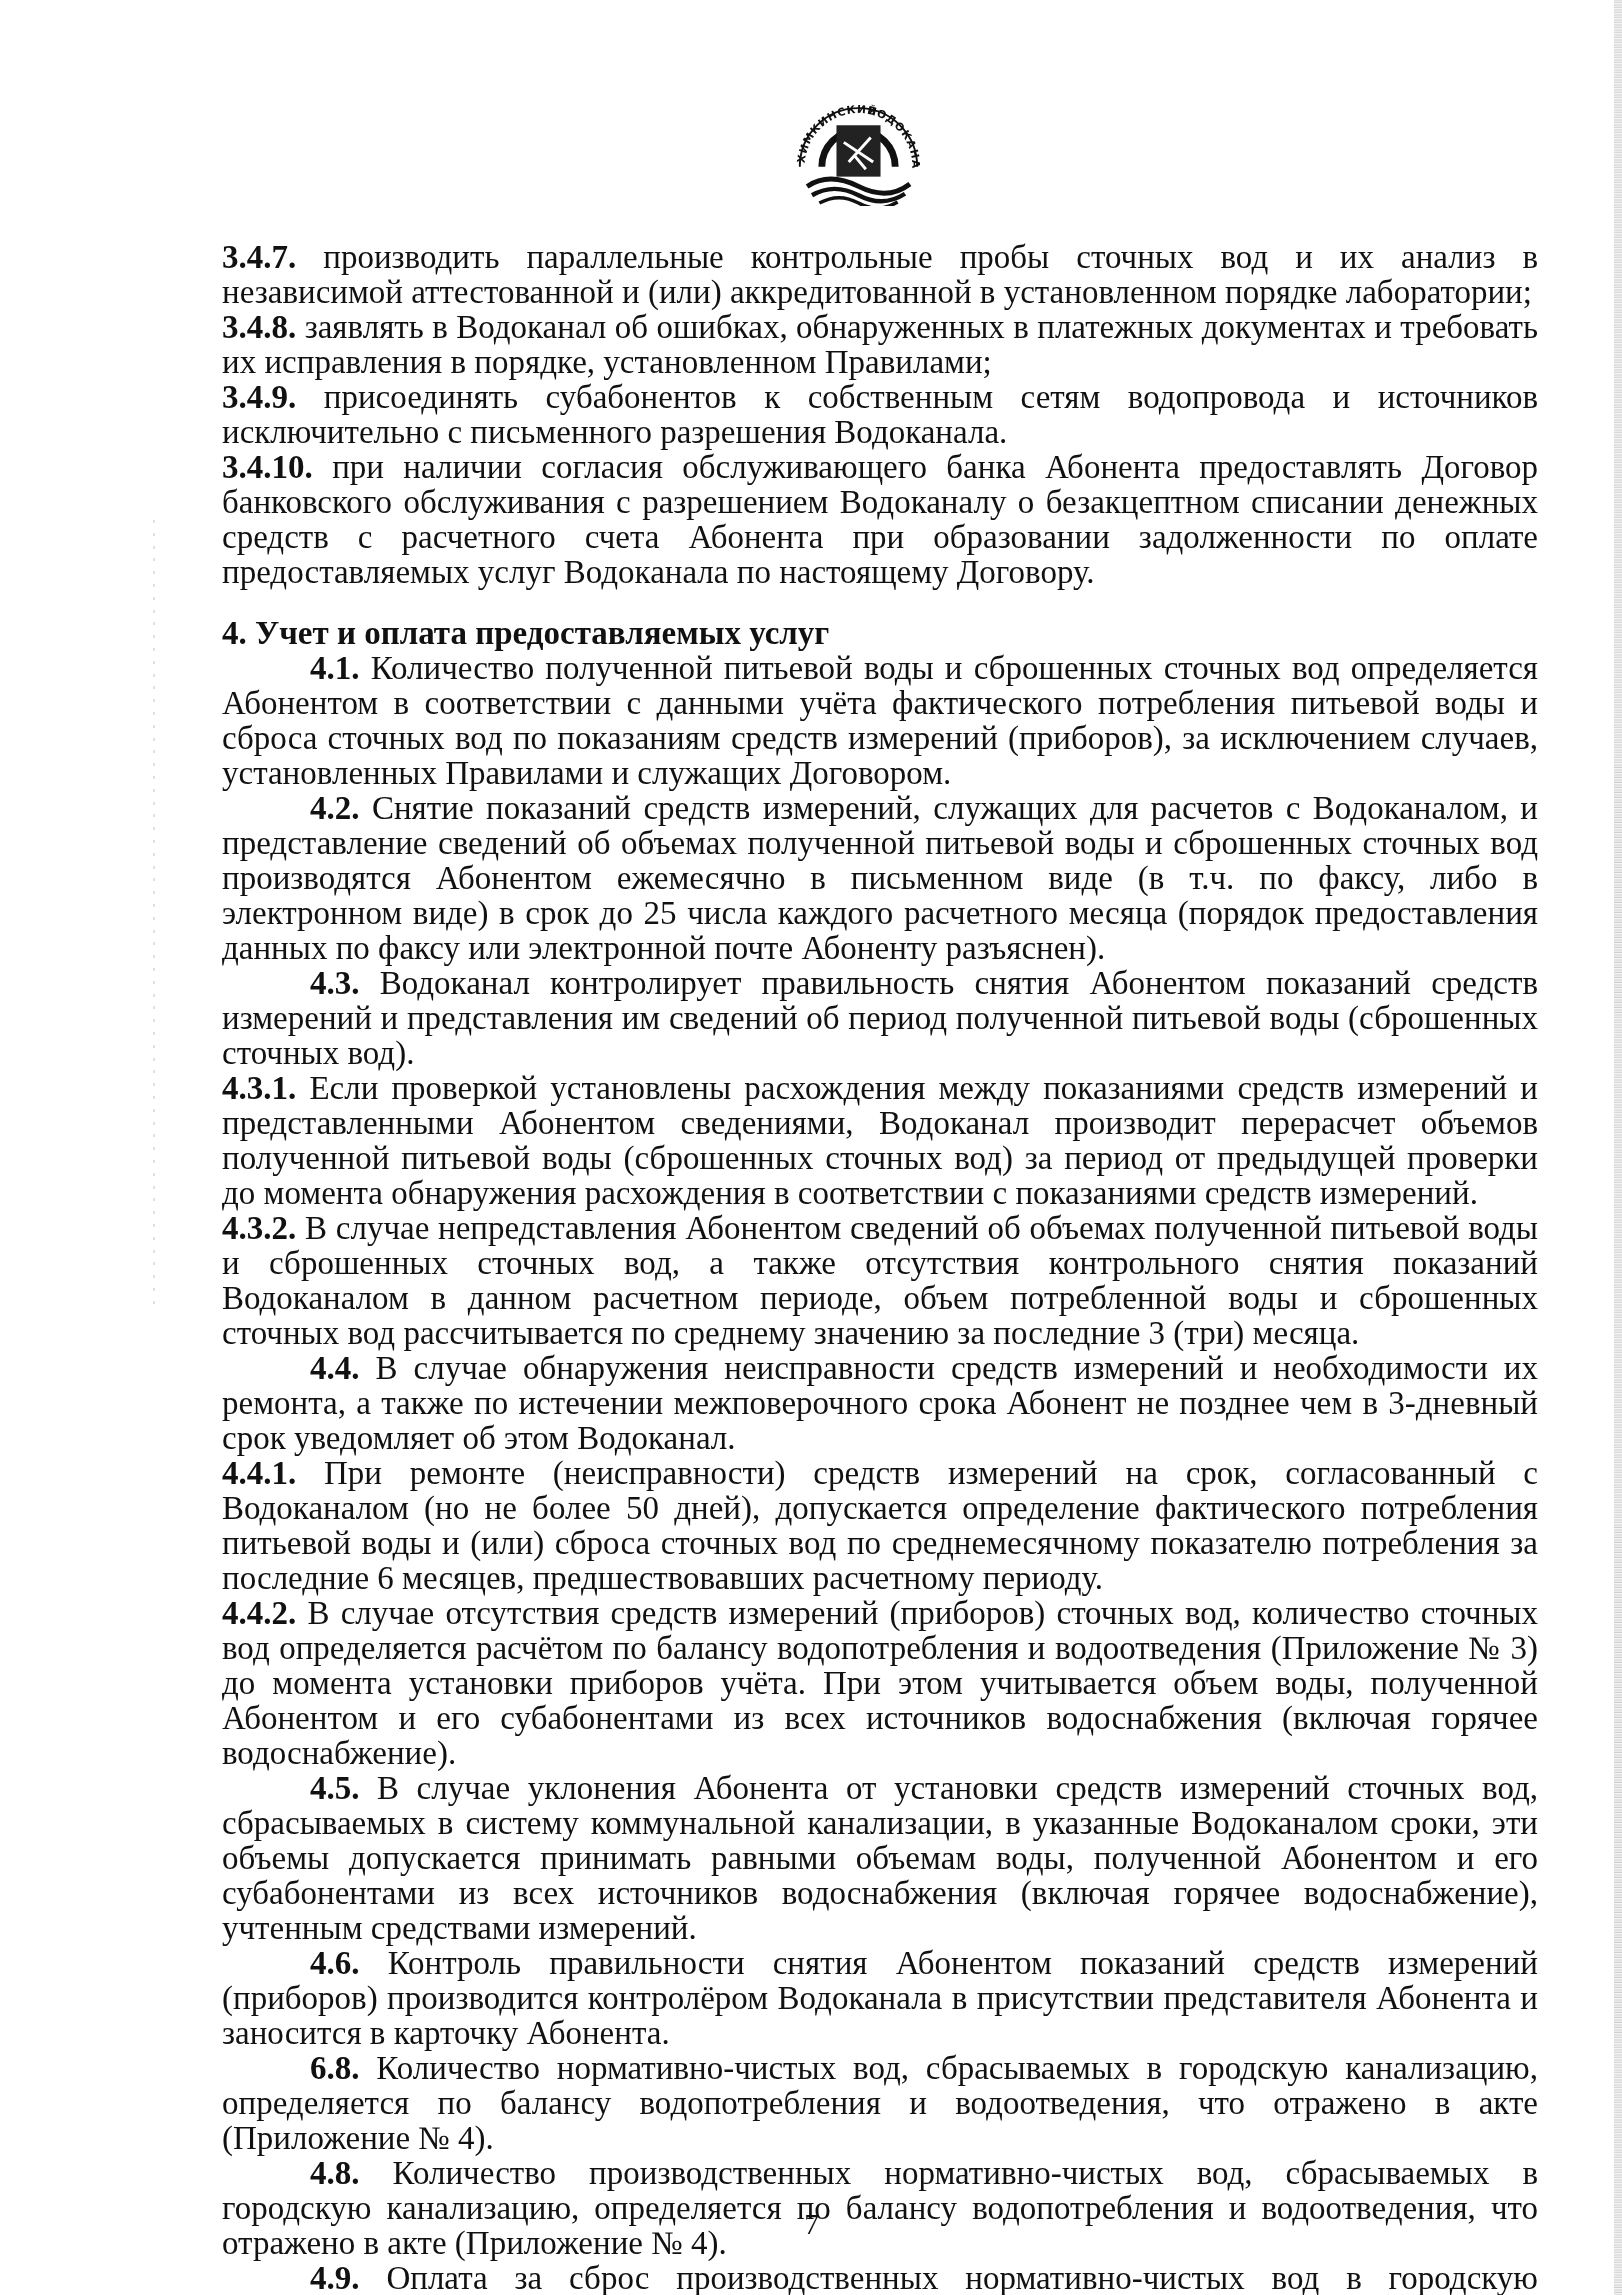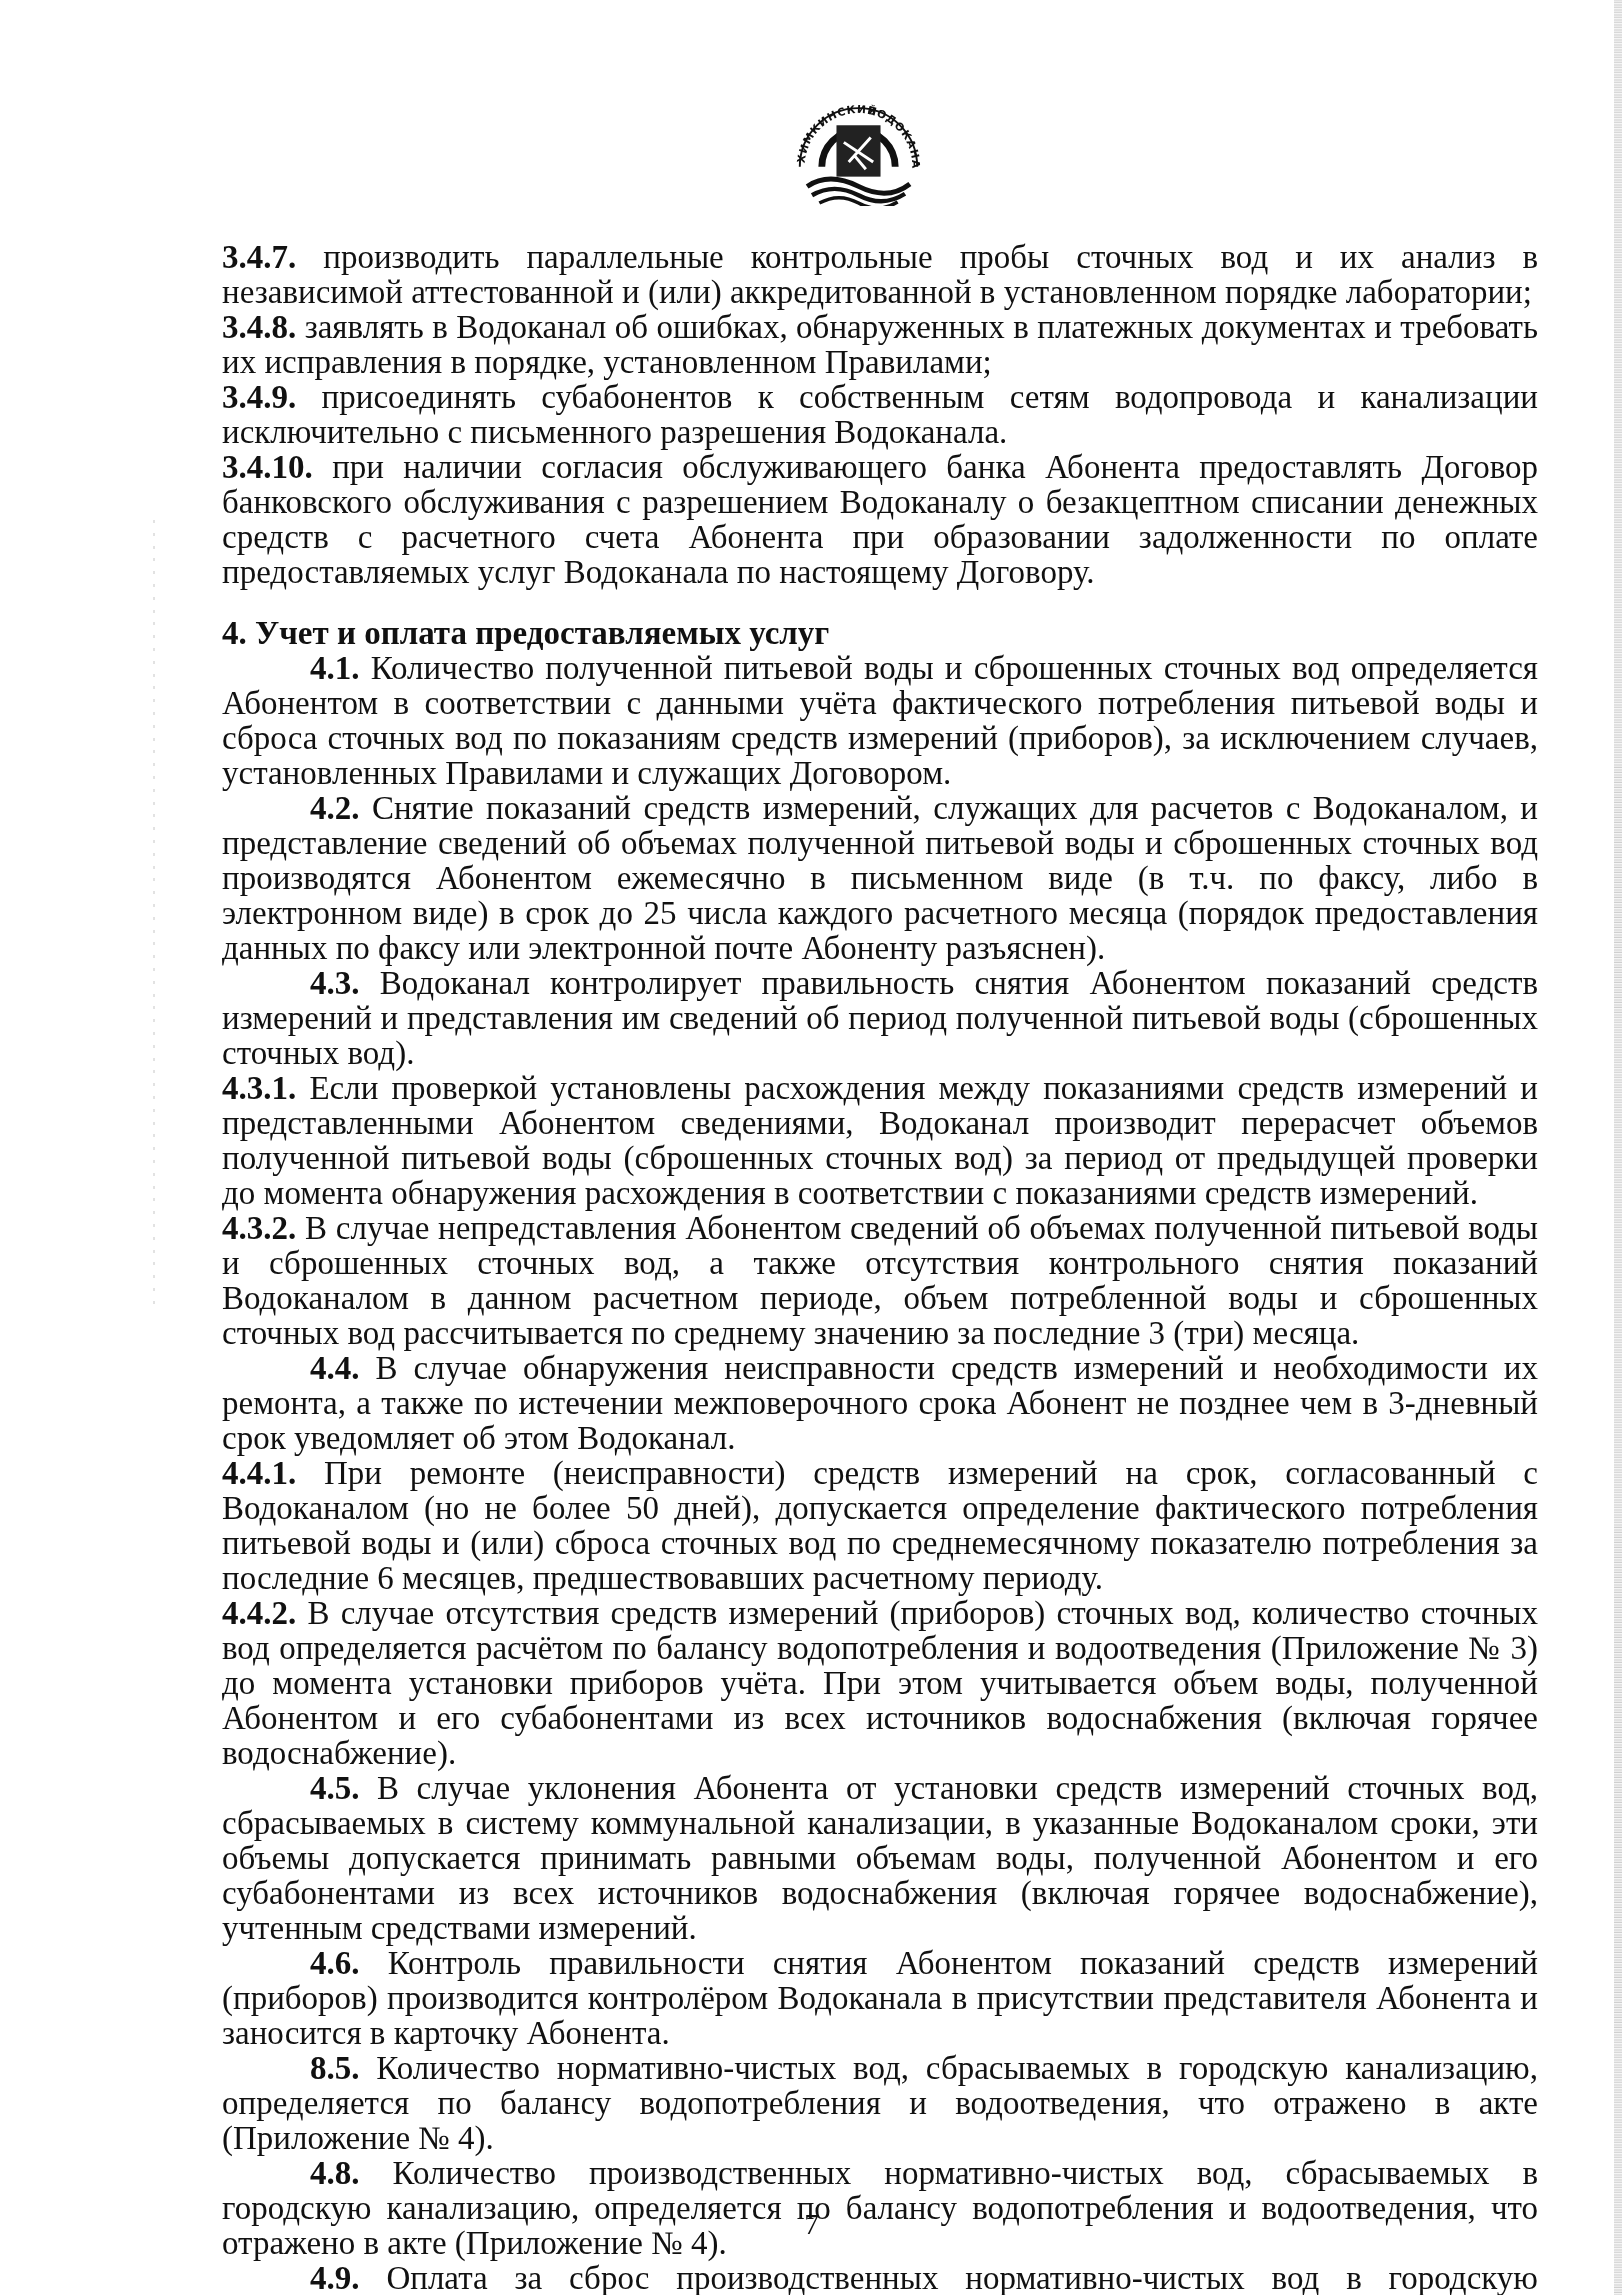"присоединять субабонентов к собственным" span { text: канализации -> источников }
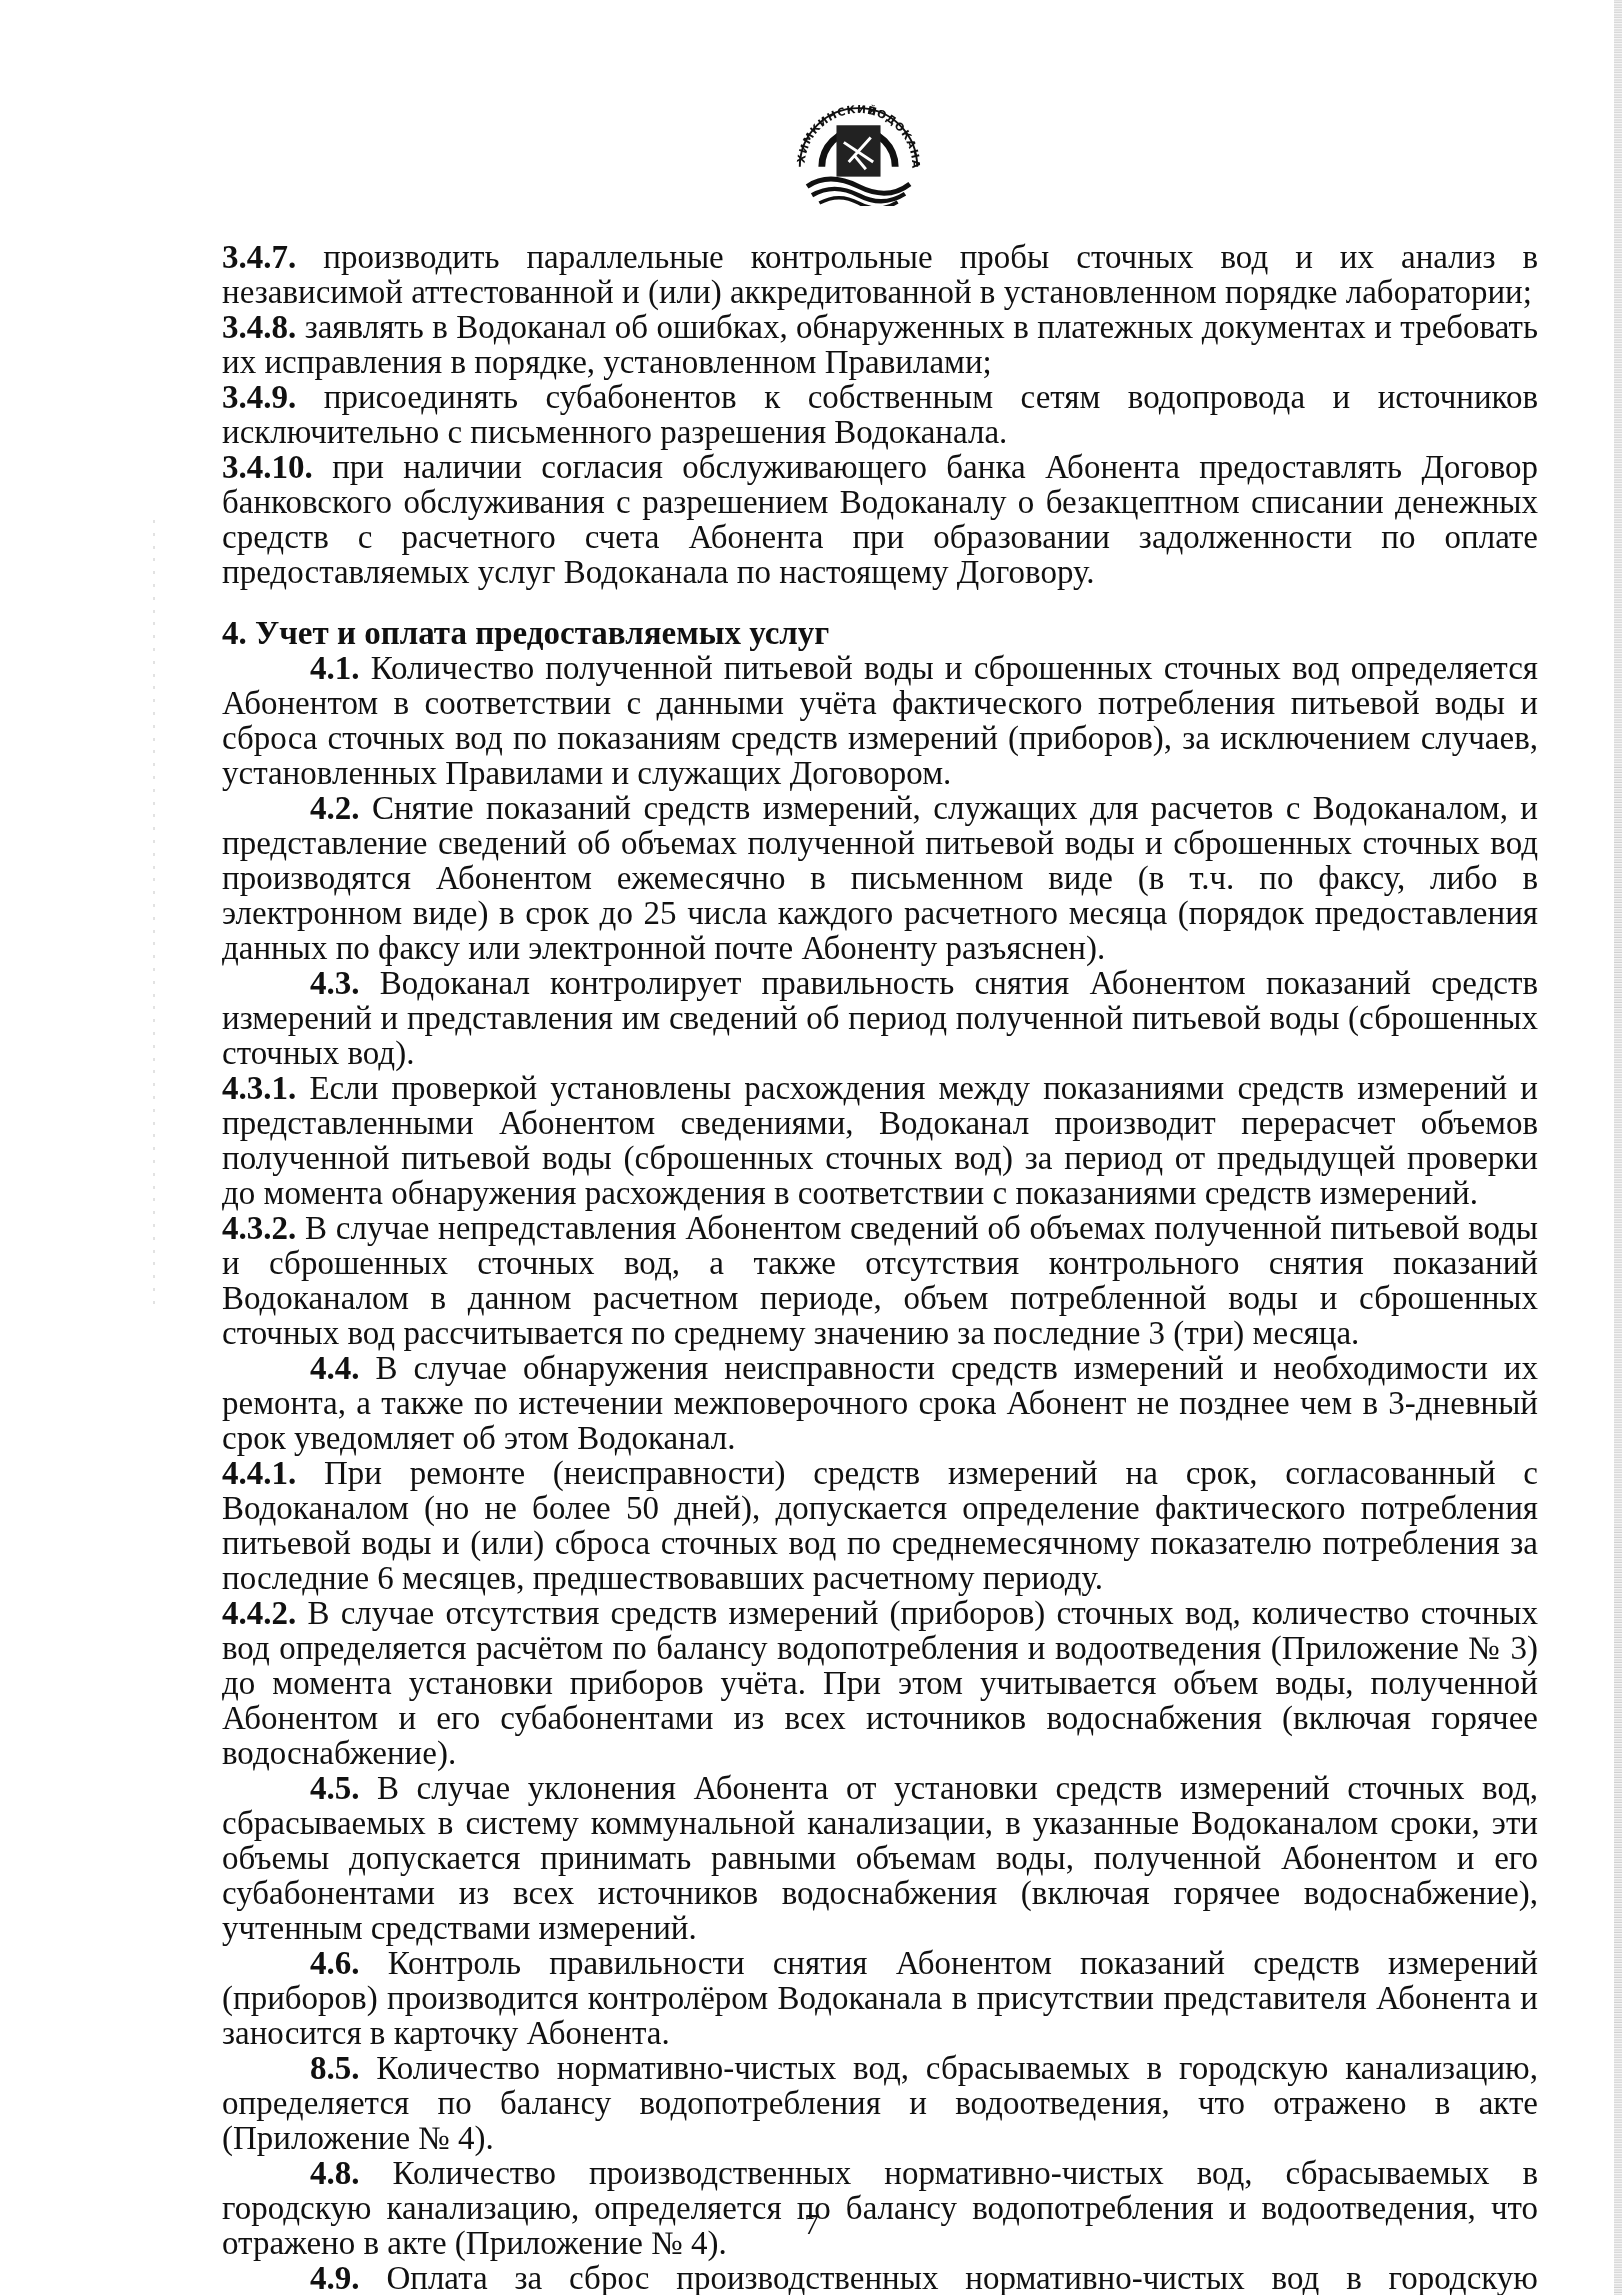"8.5." span.num { text: 8.5 -> 6.8 }
